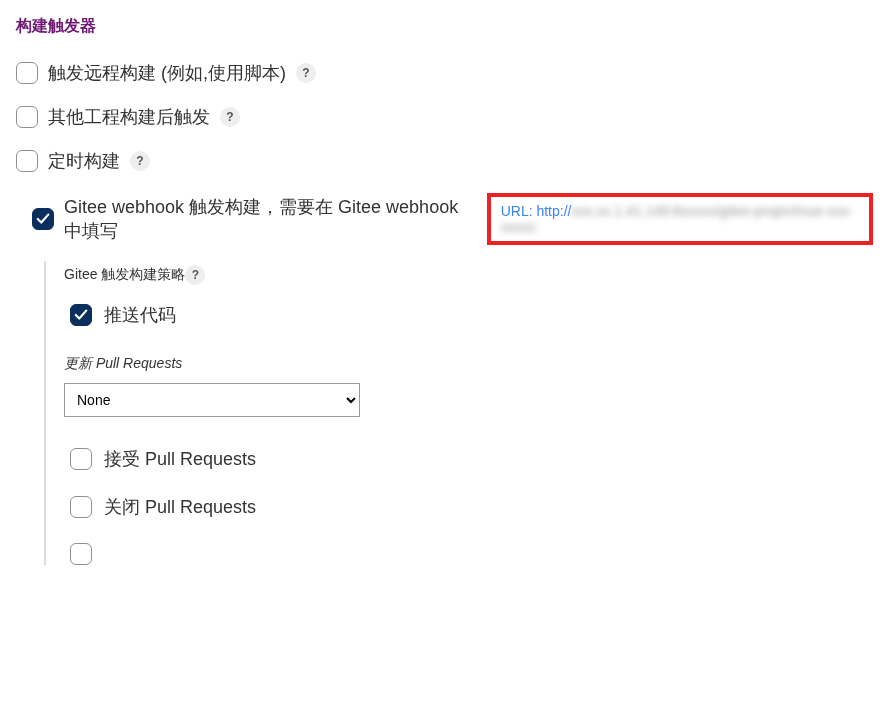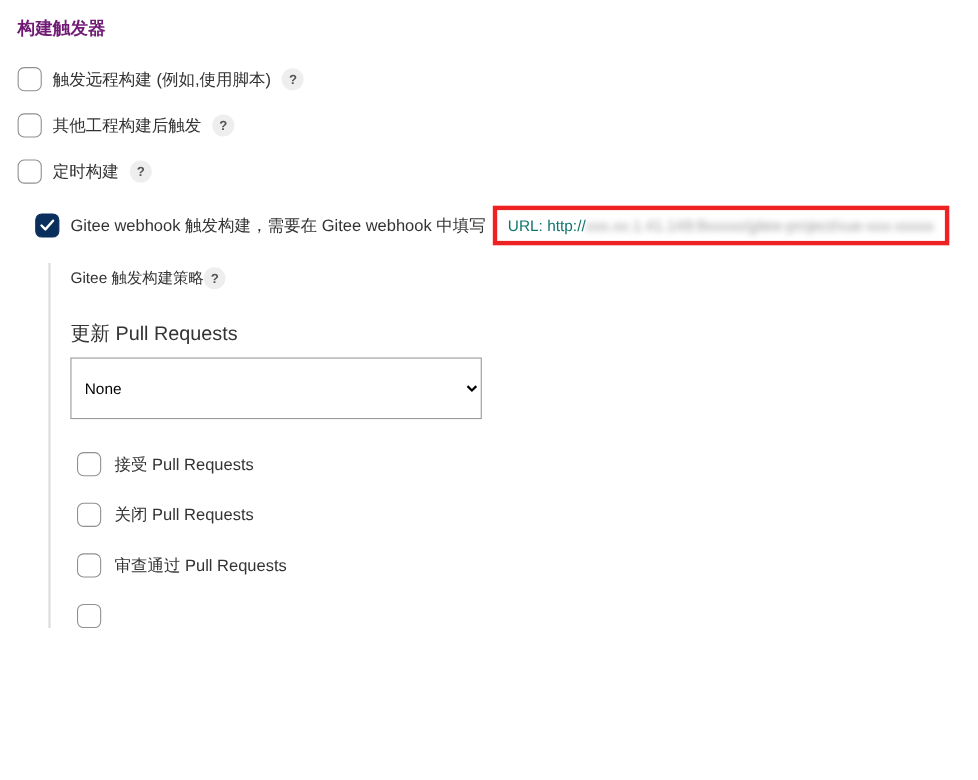"触发远程构建 (例如,使用脚本)" .option-label { font-size: 15px -> 18px }
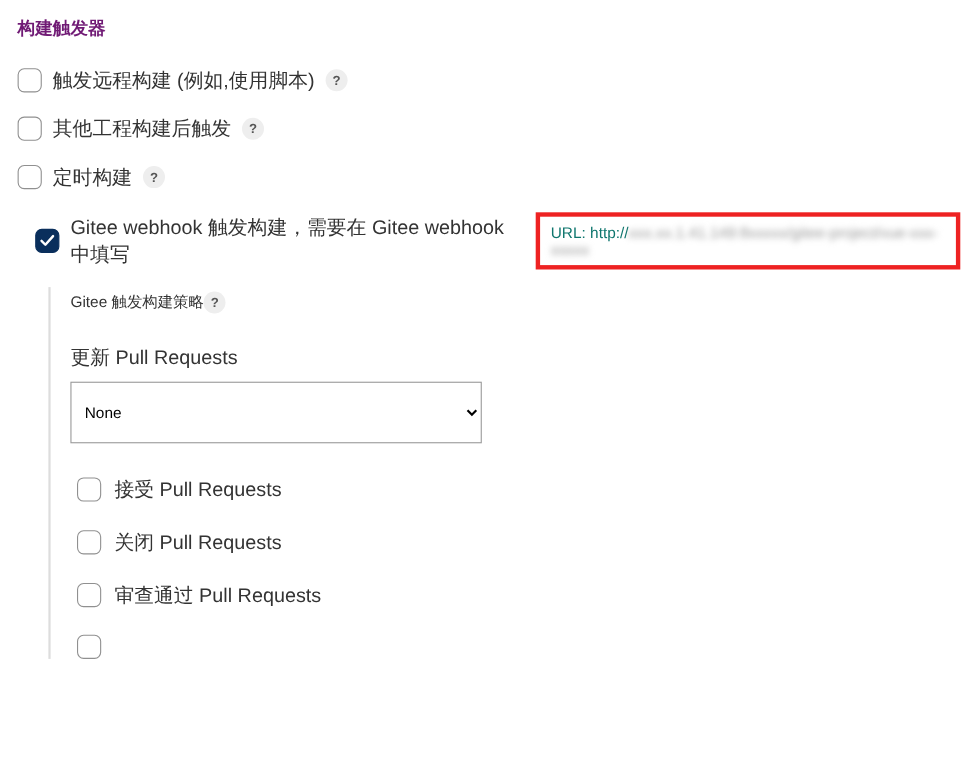"URL: http://" .url-text { color: #0f766e -> #3b82f6 }
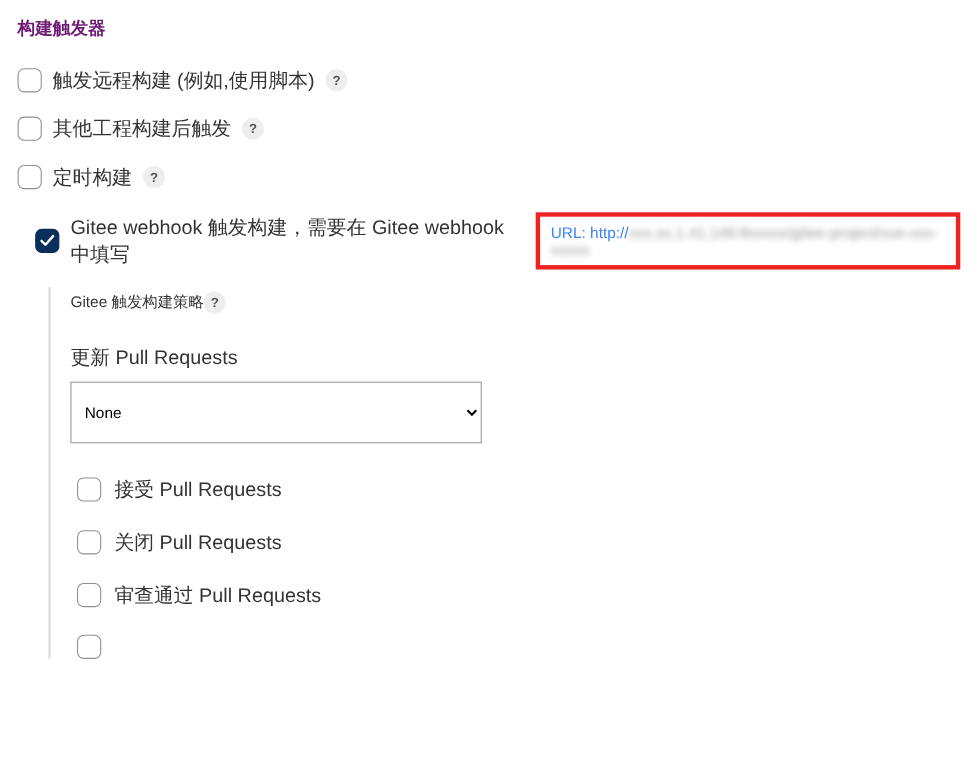"推送代码" div.nested-option { html: none -> <div> <div> <svg> <path></path> </svg> </div> <span>推送代码</span> </div> }
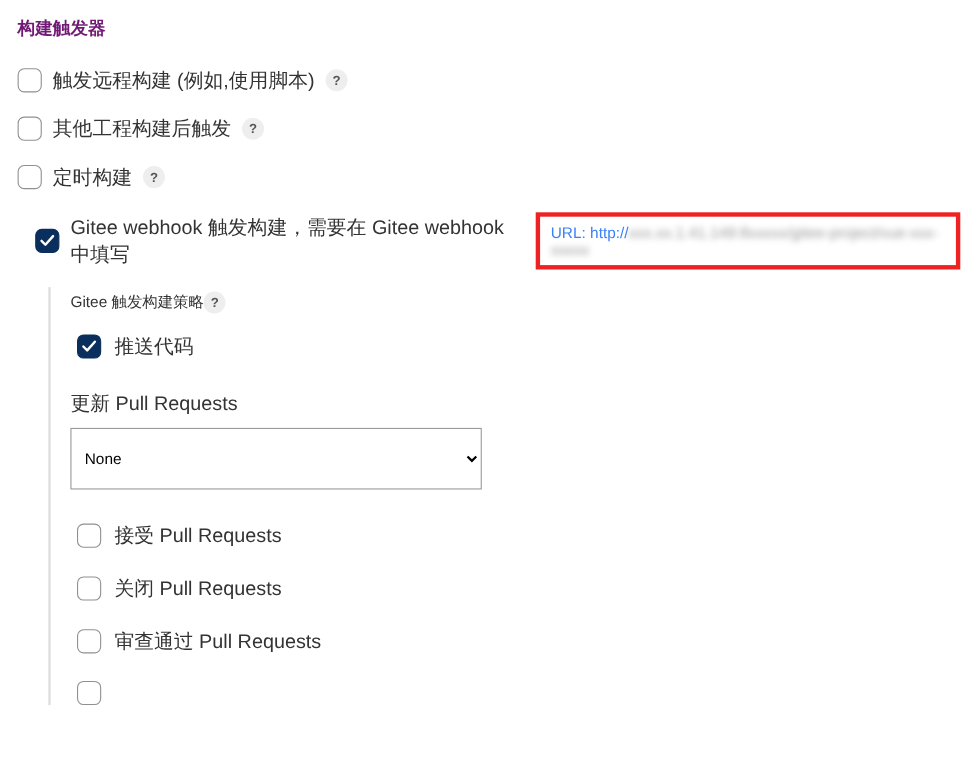"更新 Pull Requests" .group-label { font-size: 18px -> 14px; font-style: none -> italic }
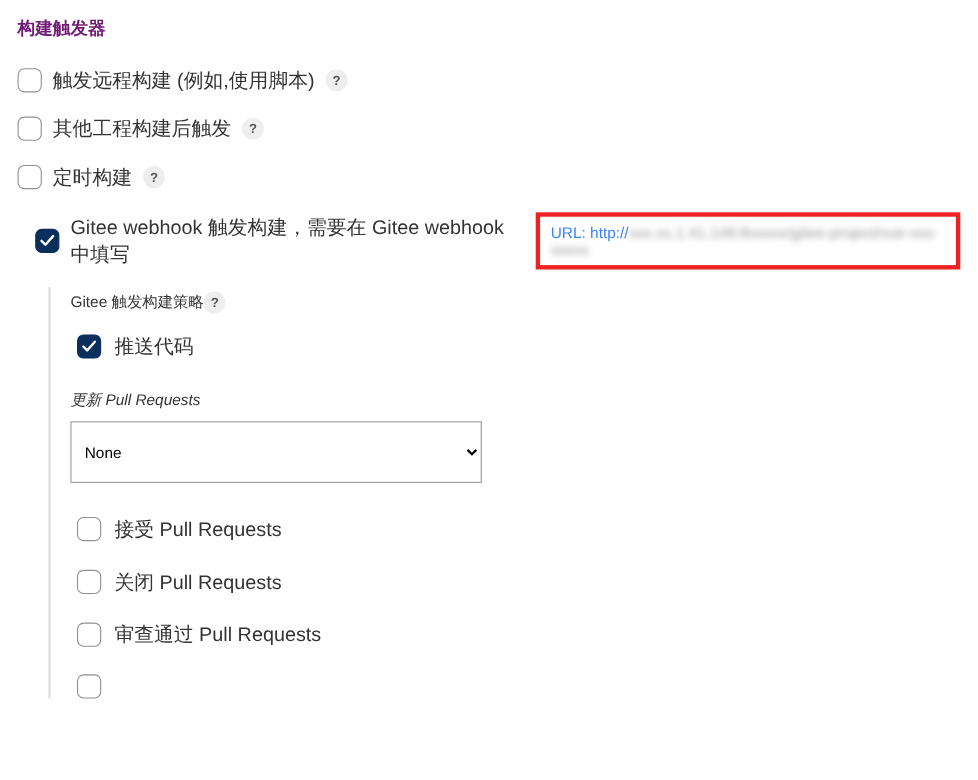"None" .select-box { padding: 18px 8px -> 7px 8px; width: 374px -> 296px }
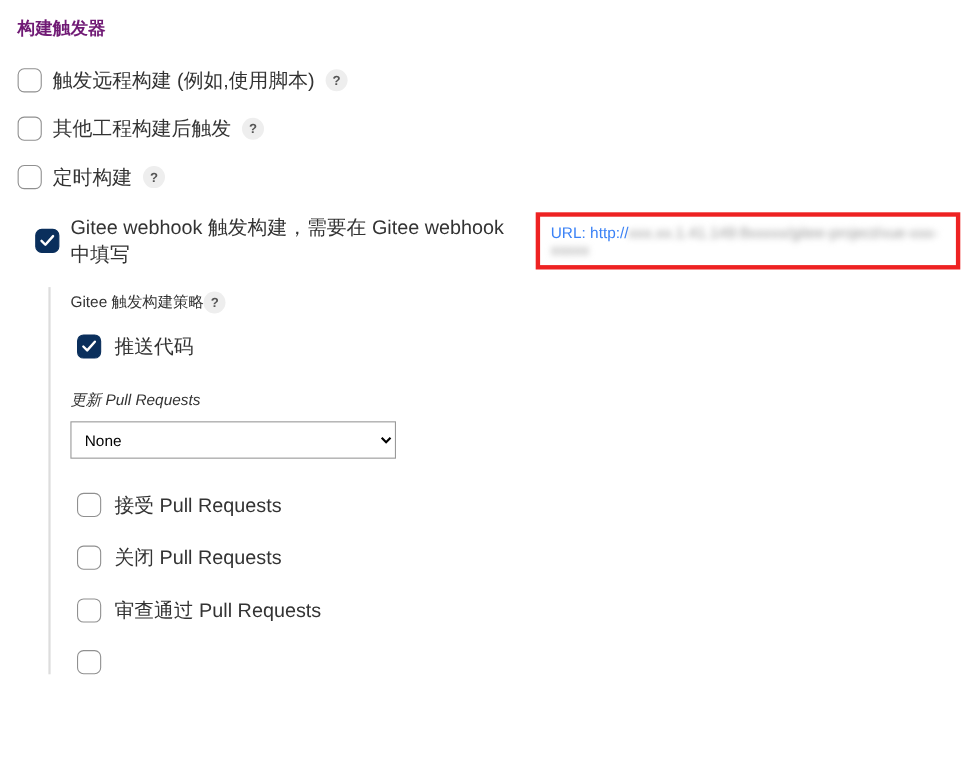"审查通过 Pull Requests" div.nested-option { html: <div> <div></div> <span>审查通过 Pull Requests</span> </div> -> none }
